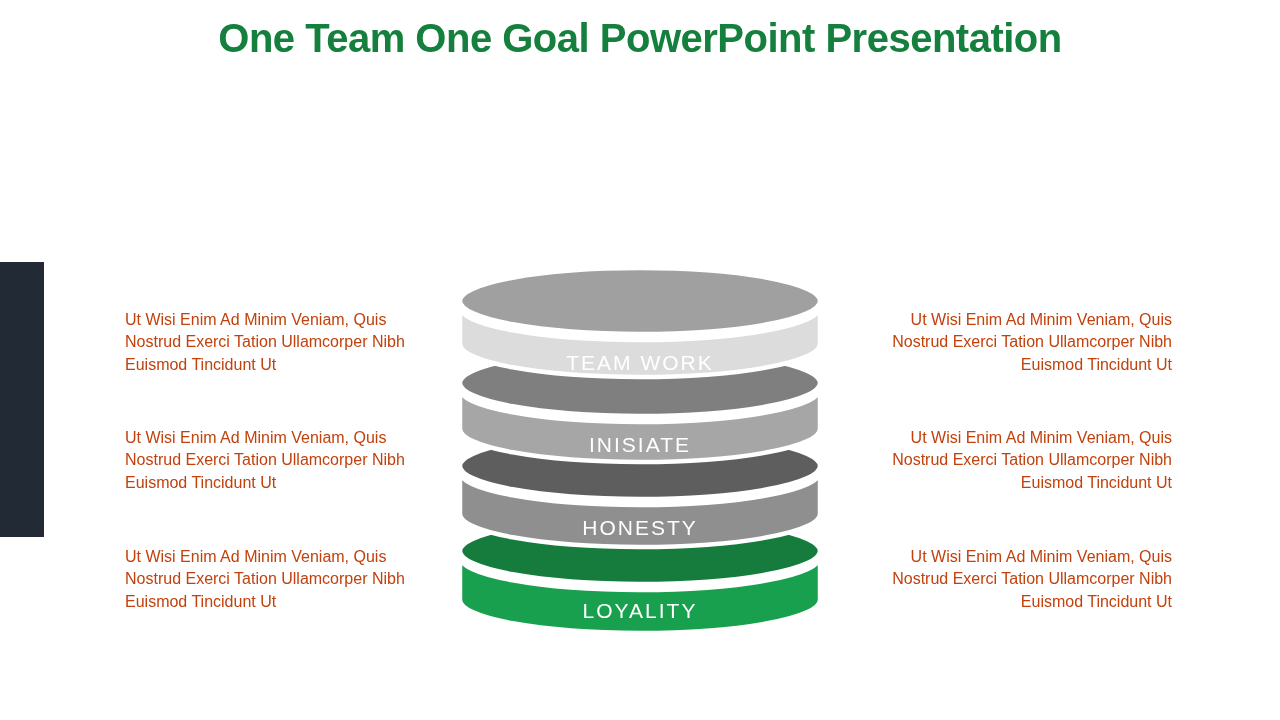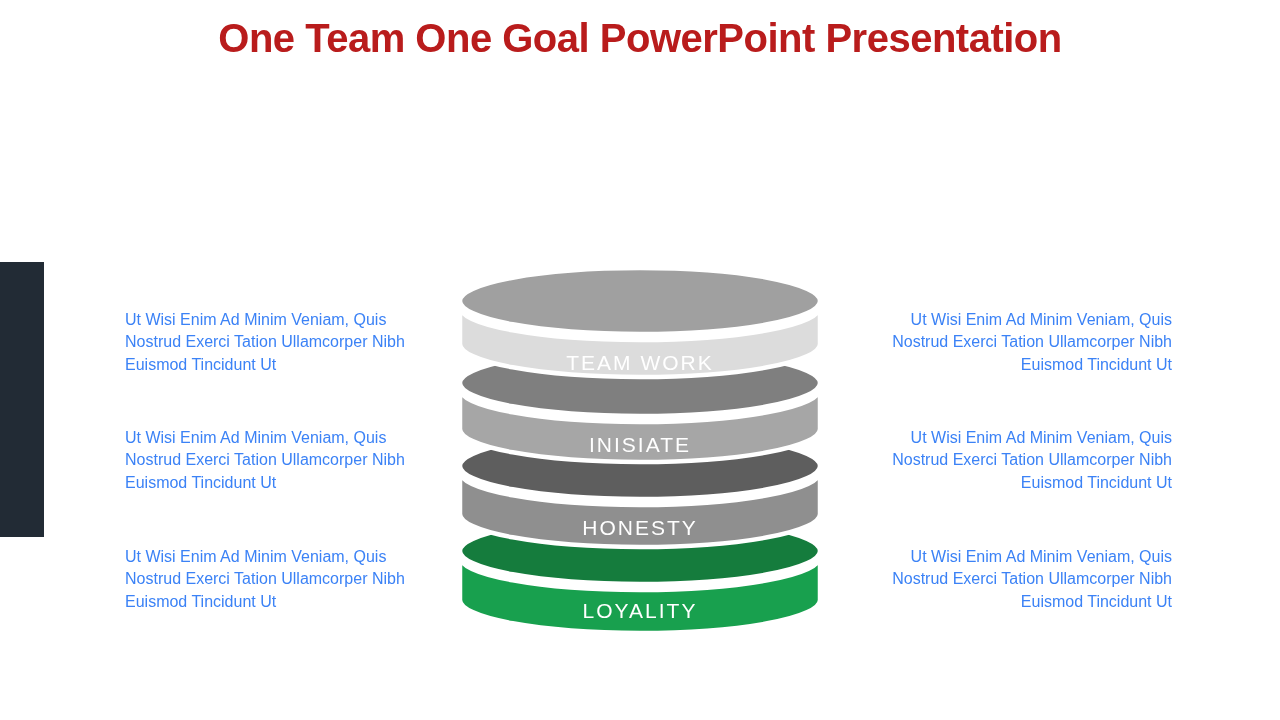"One Team One Goal PowerPoint" .slide-title { color: #b91c1c -> #15803d }
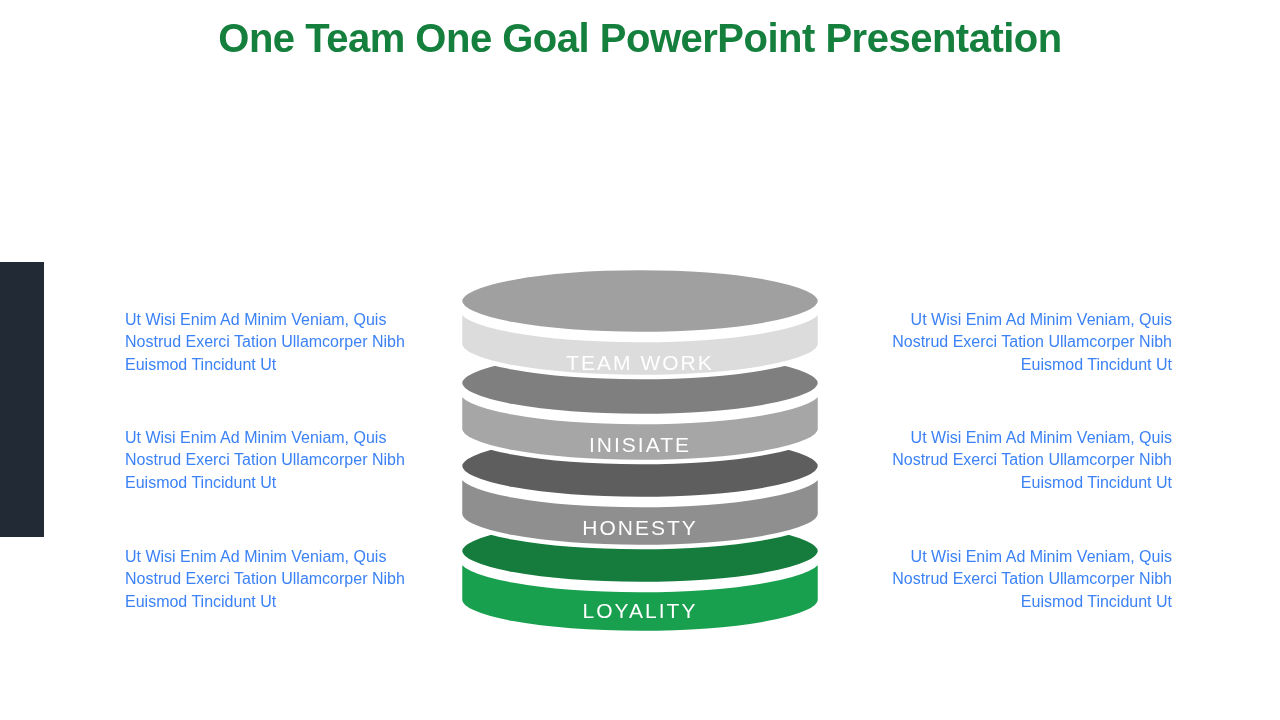"Ut Wisi Enim Ad Minim" .para { color: #3b82f6 -> #c2410c }
